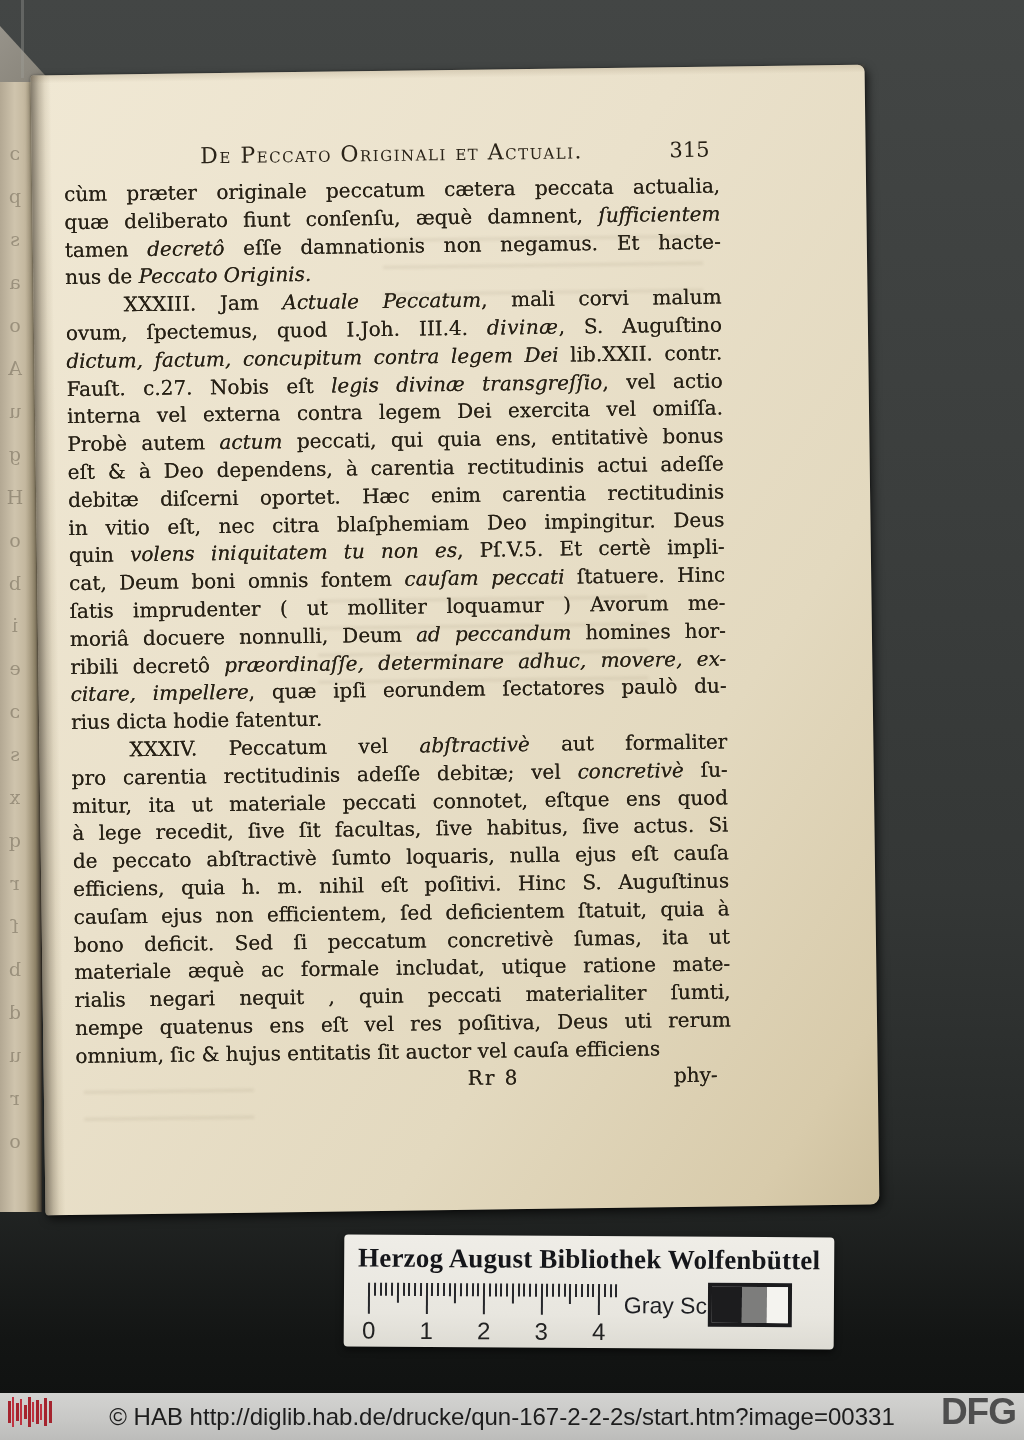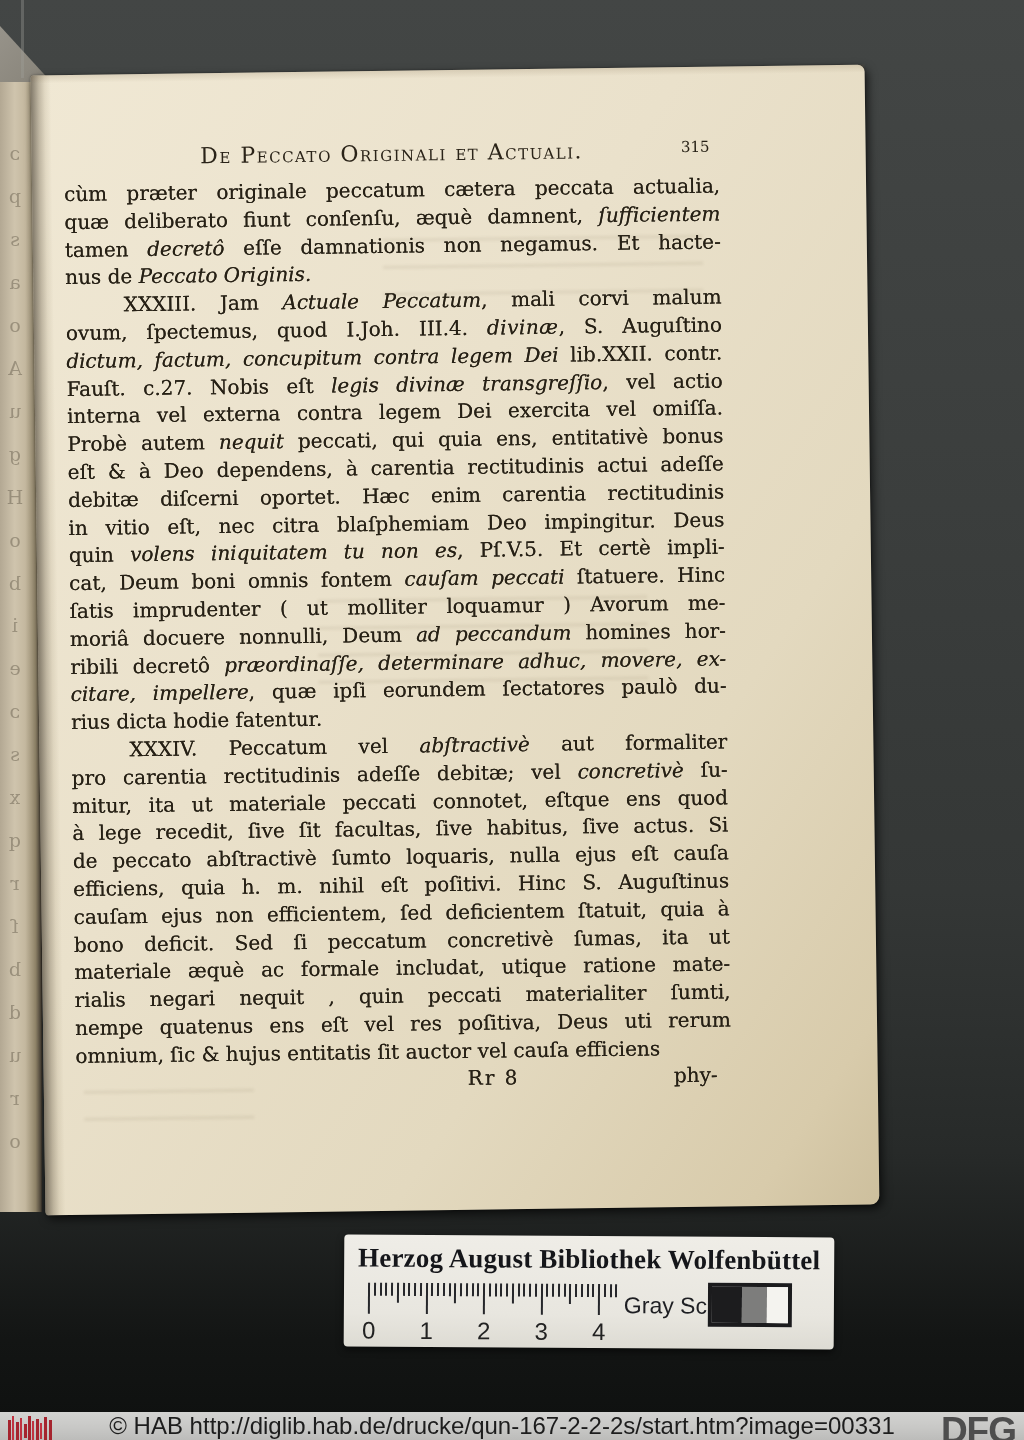"315" .page-number { font-size: 15px -> 21px }
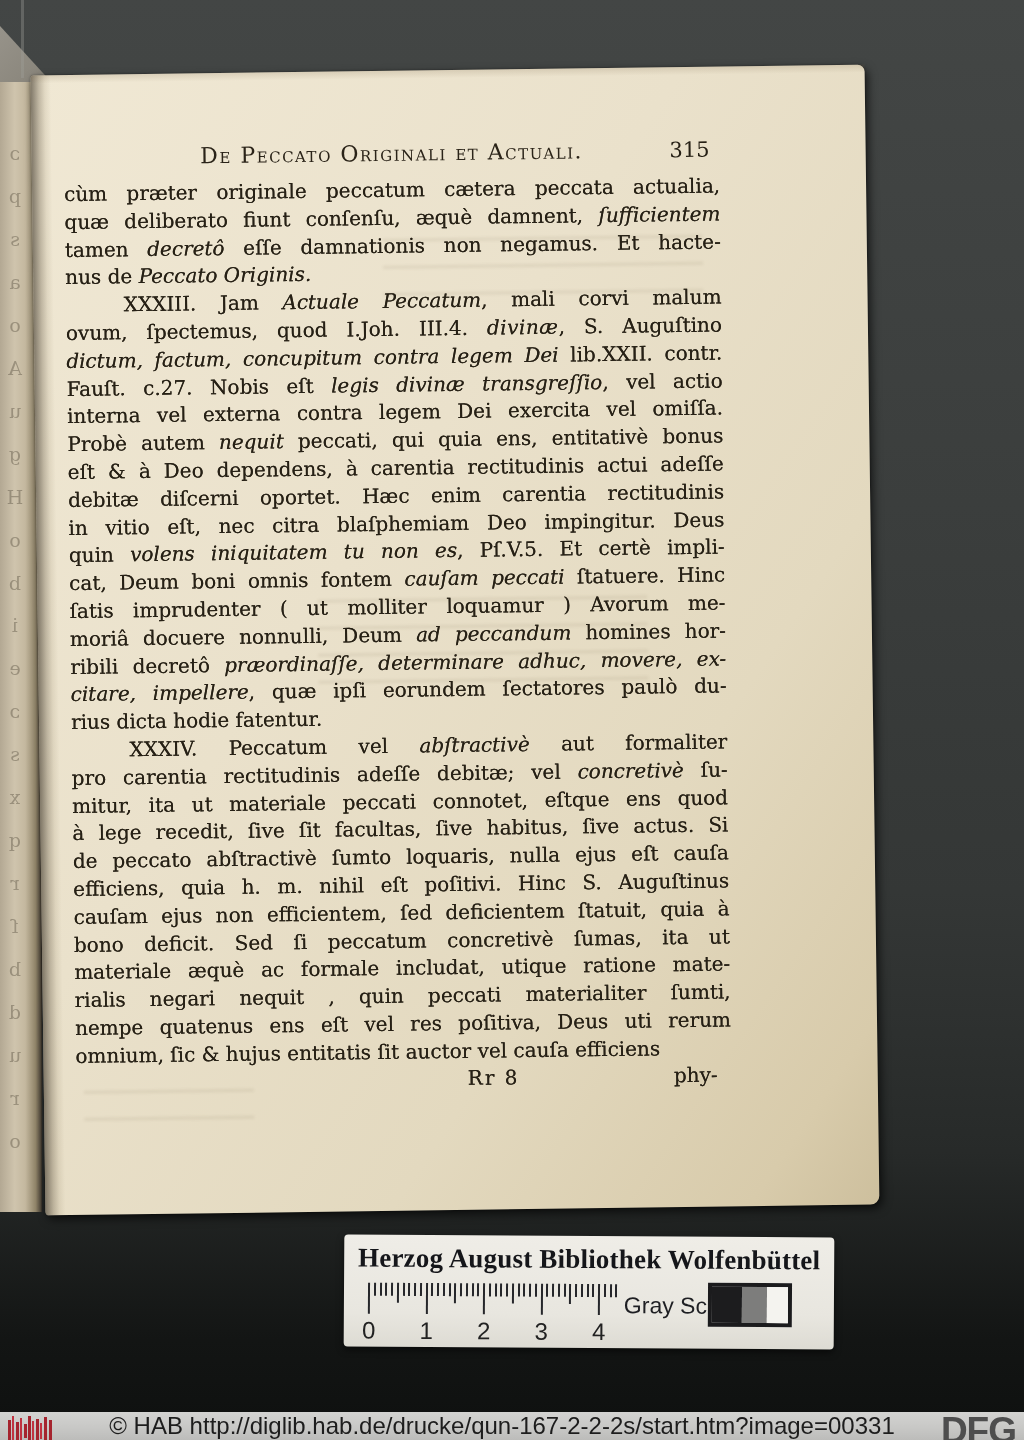"nequit" span.it { text: nequit -> actum }
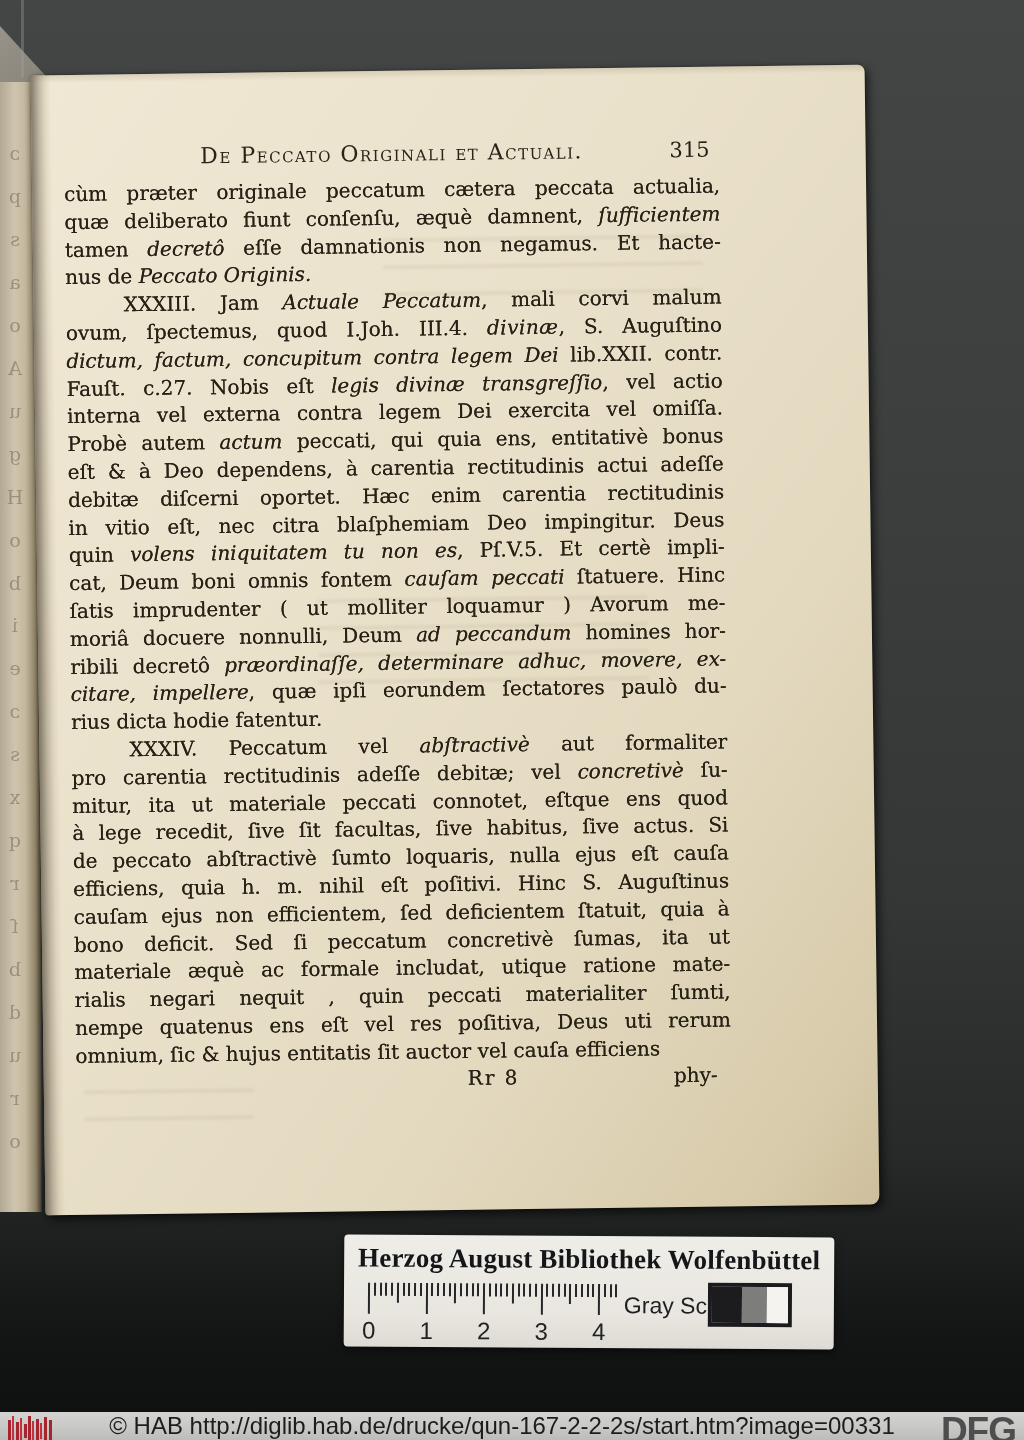"© HAB" .footer { height: 28px -> 47px }
